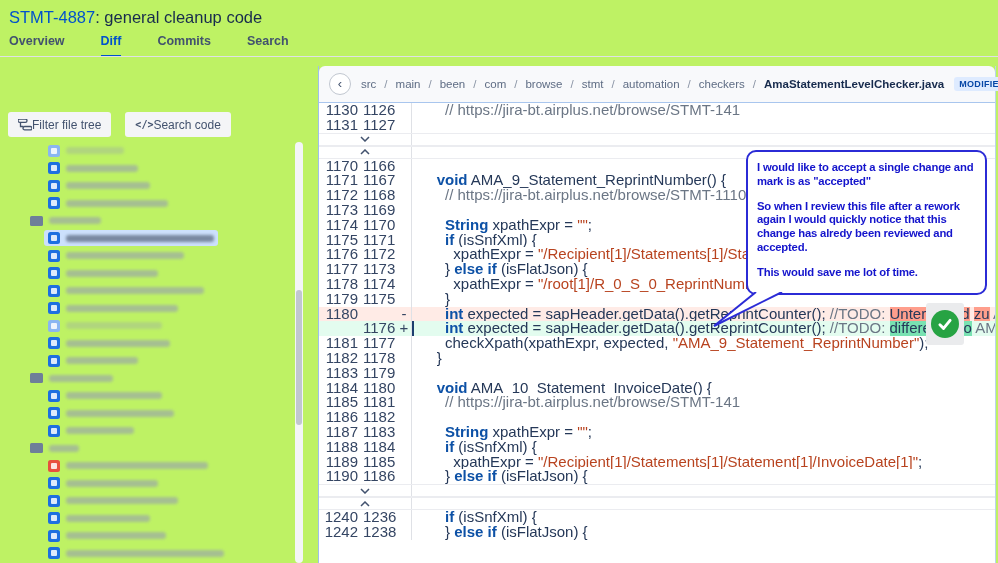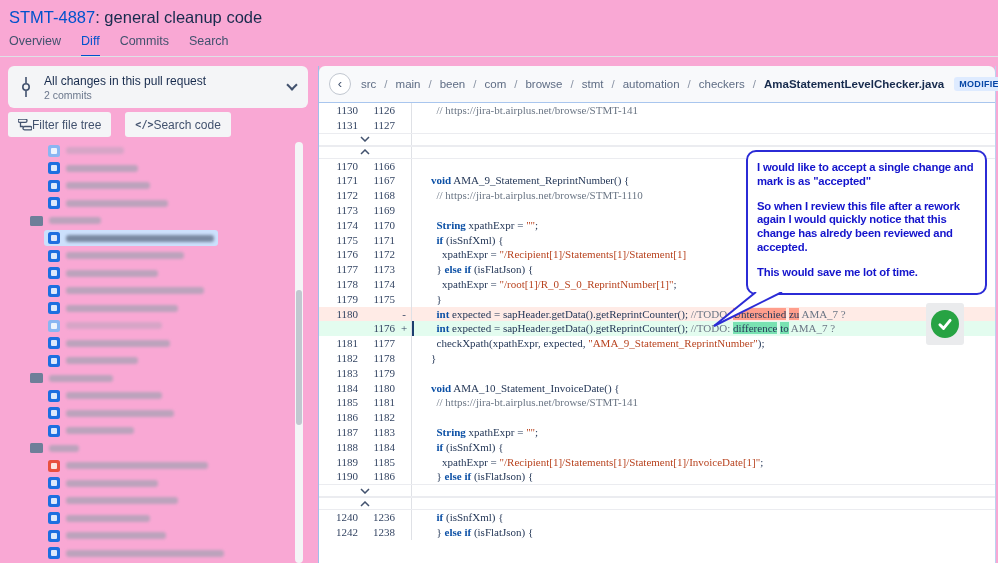"STMT-4887: general cleanup code" #app { background: #f9a8d4 -> #bef264 }
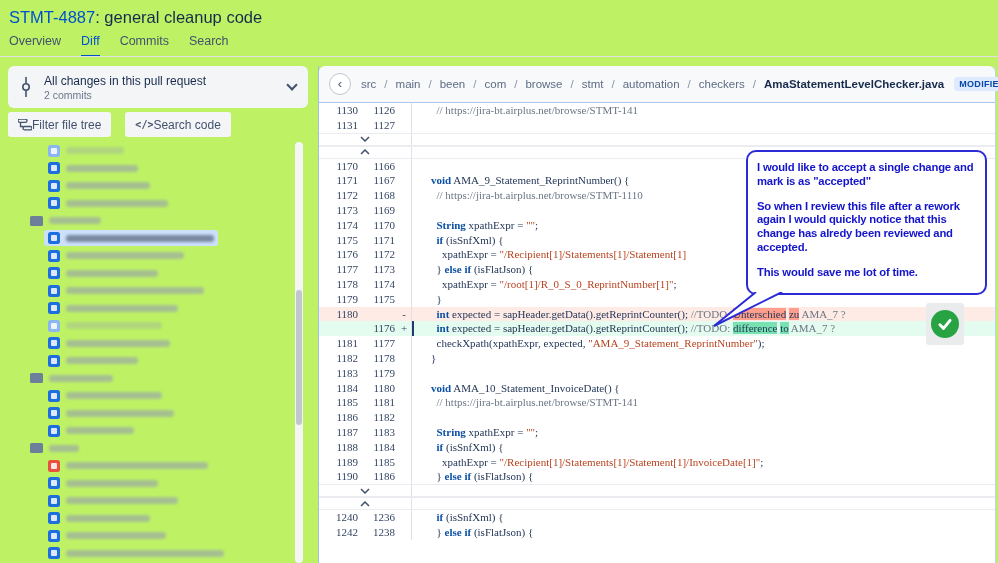"Overview" .tab-bar { font-weight: none -> bold; gap: 20px -> 36px }
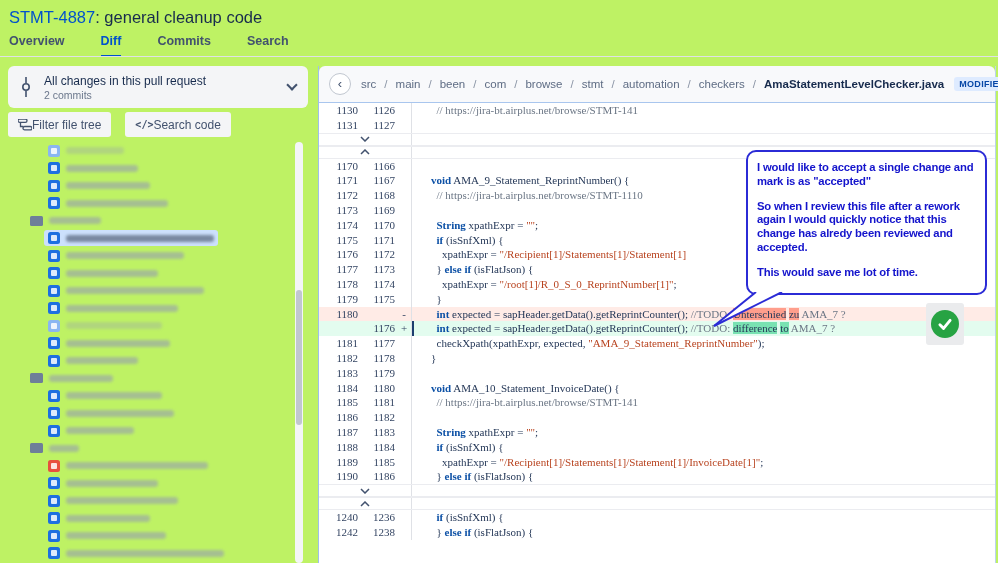"All changes in this pull" div.changes-card { html: <div> <svg> <line></line> <circle></circle> <line></line> </svg> <div> <div>All changes in this pull request</div> <div>2 commits</div> </div> <span></span> </div> -> none }
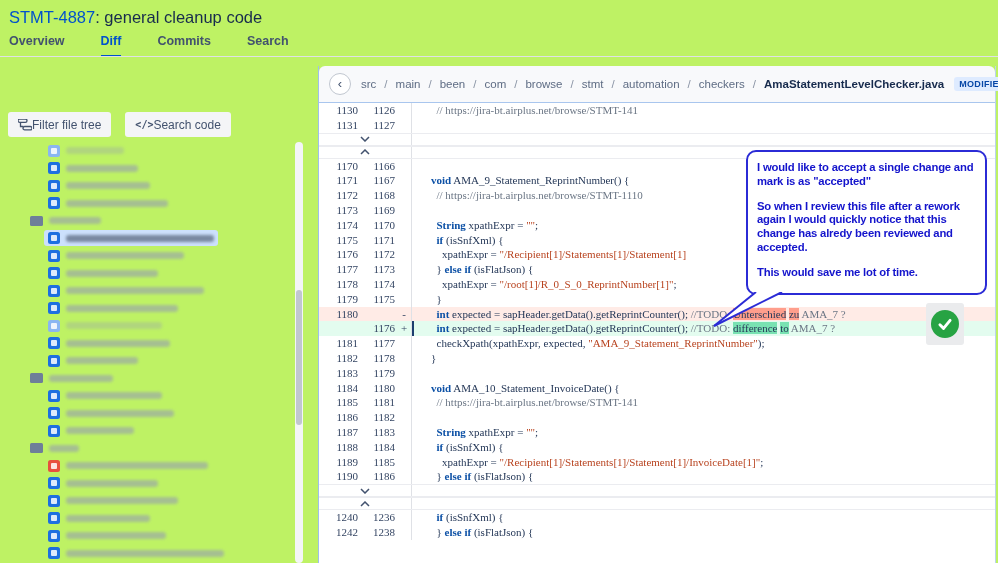"1130" .code-area { font-family: Liberation Serif, serif -> Liberation Sans, sans-serif; font-size: 11px -> 15px }
